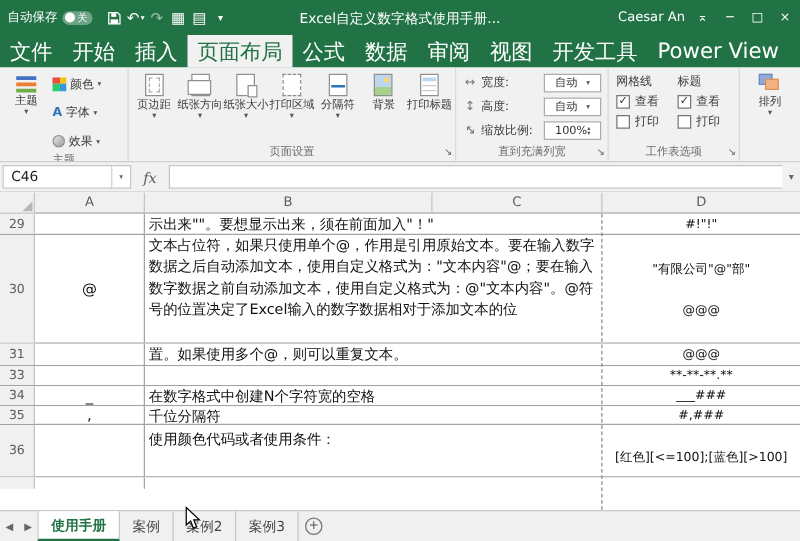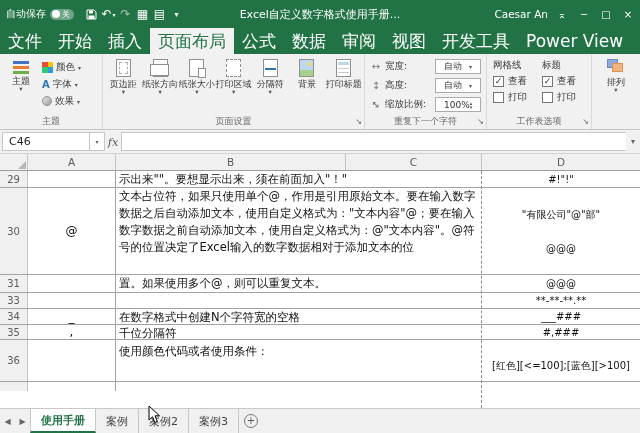"颜色" .minicol { gap: 1px -> 7px }
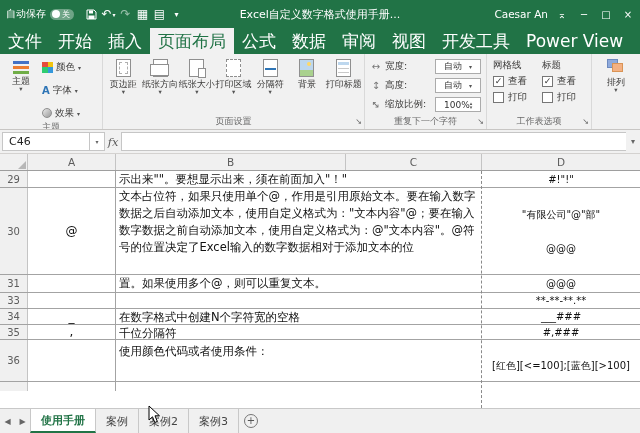"重复下一个字符" span { text: 重复下一个字符 -> 直到充满列宽 }
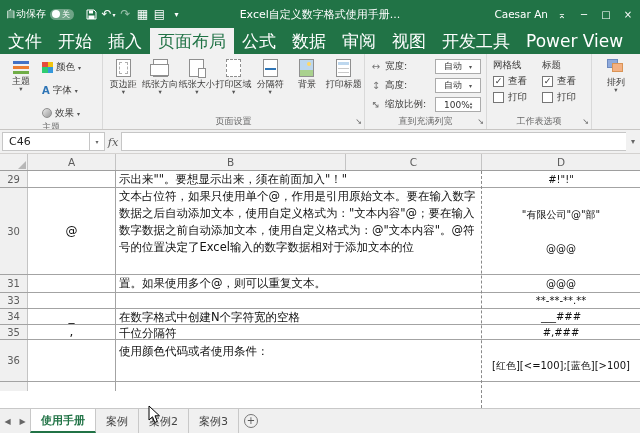"fx" .fxbtn { width: 16px -> 30px }
